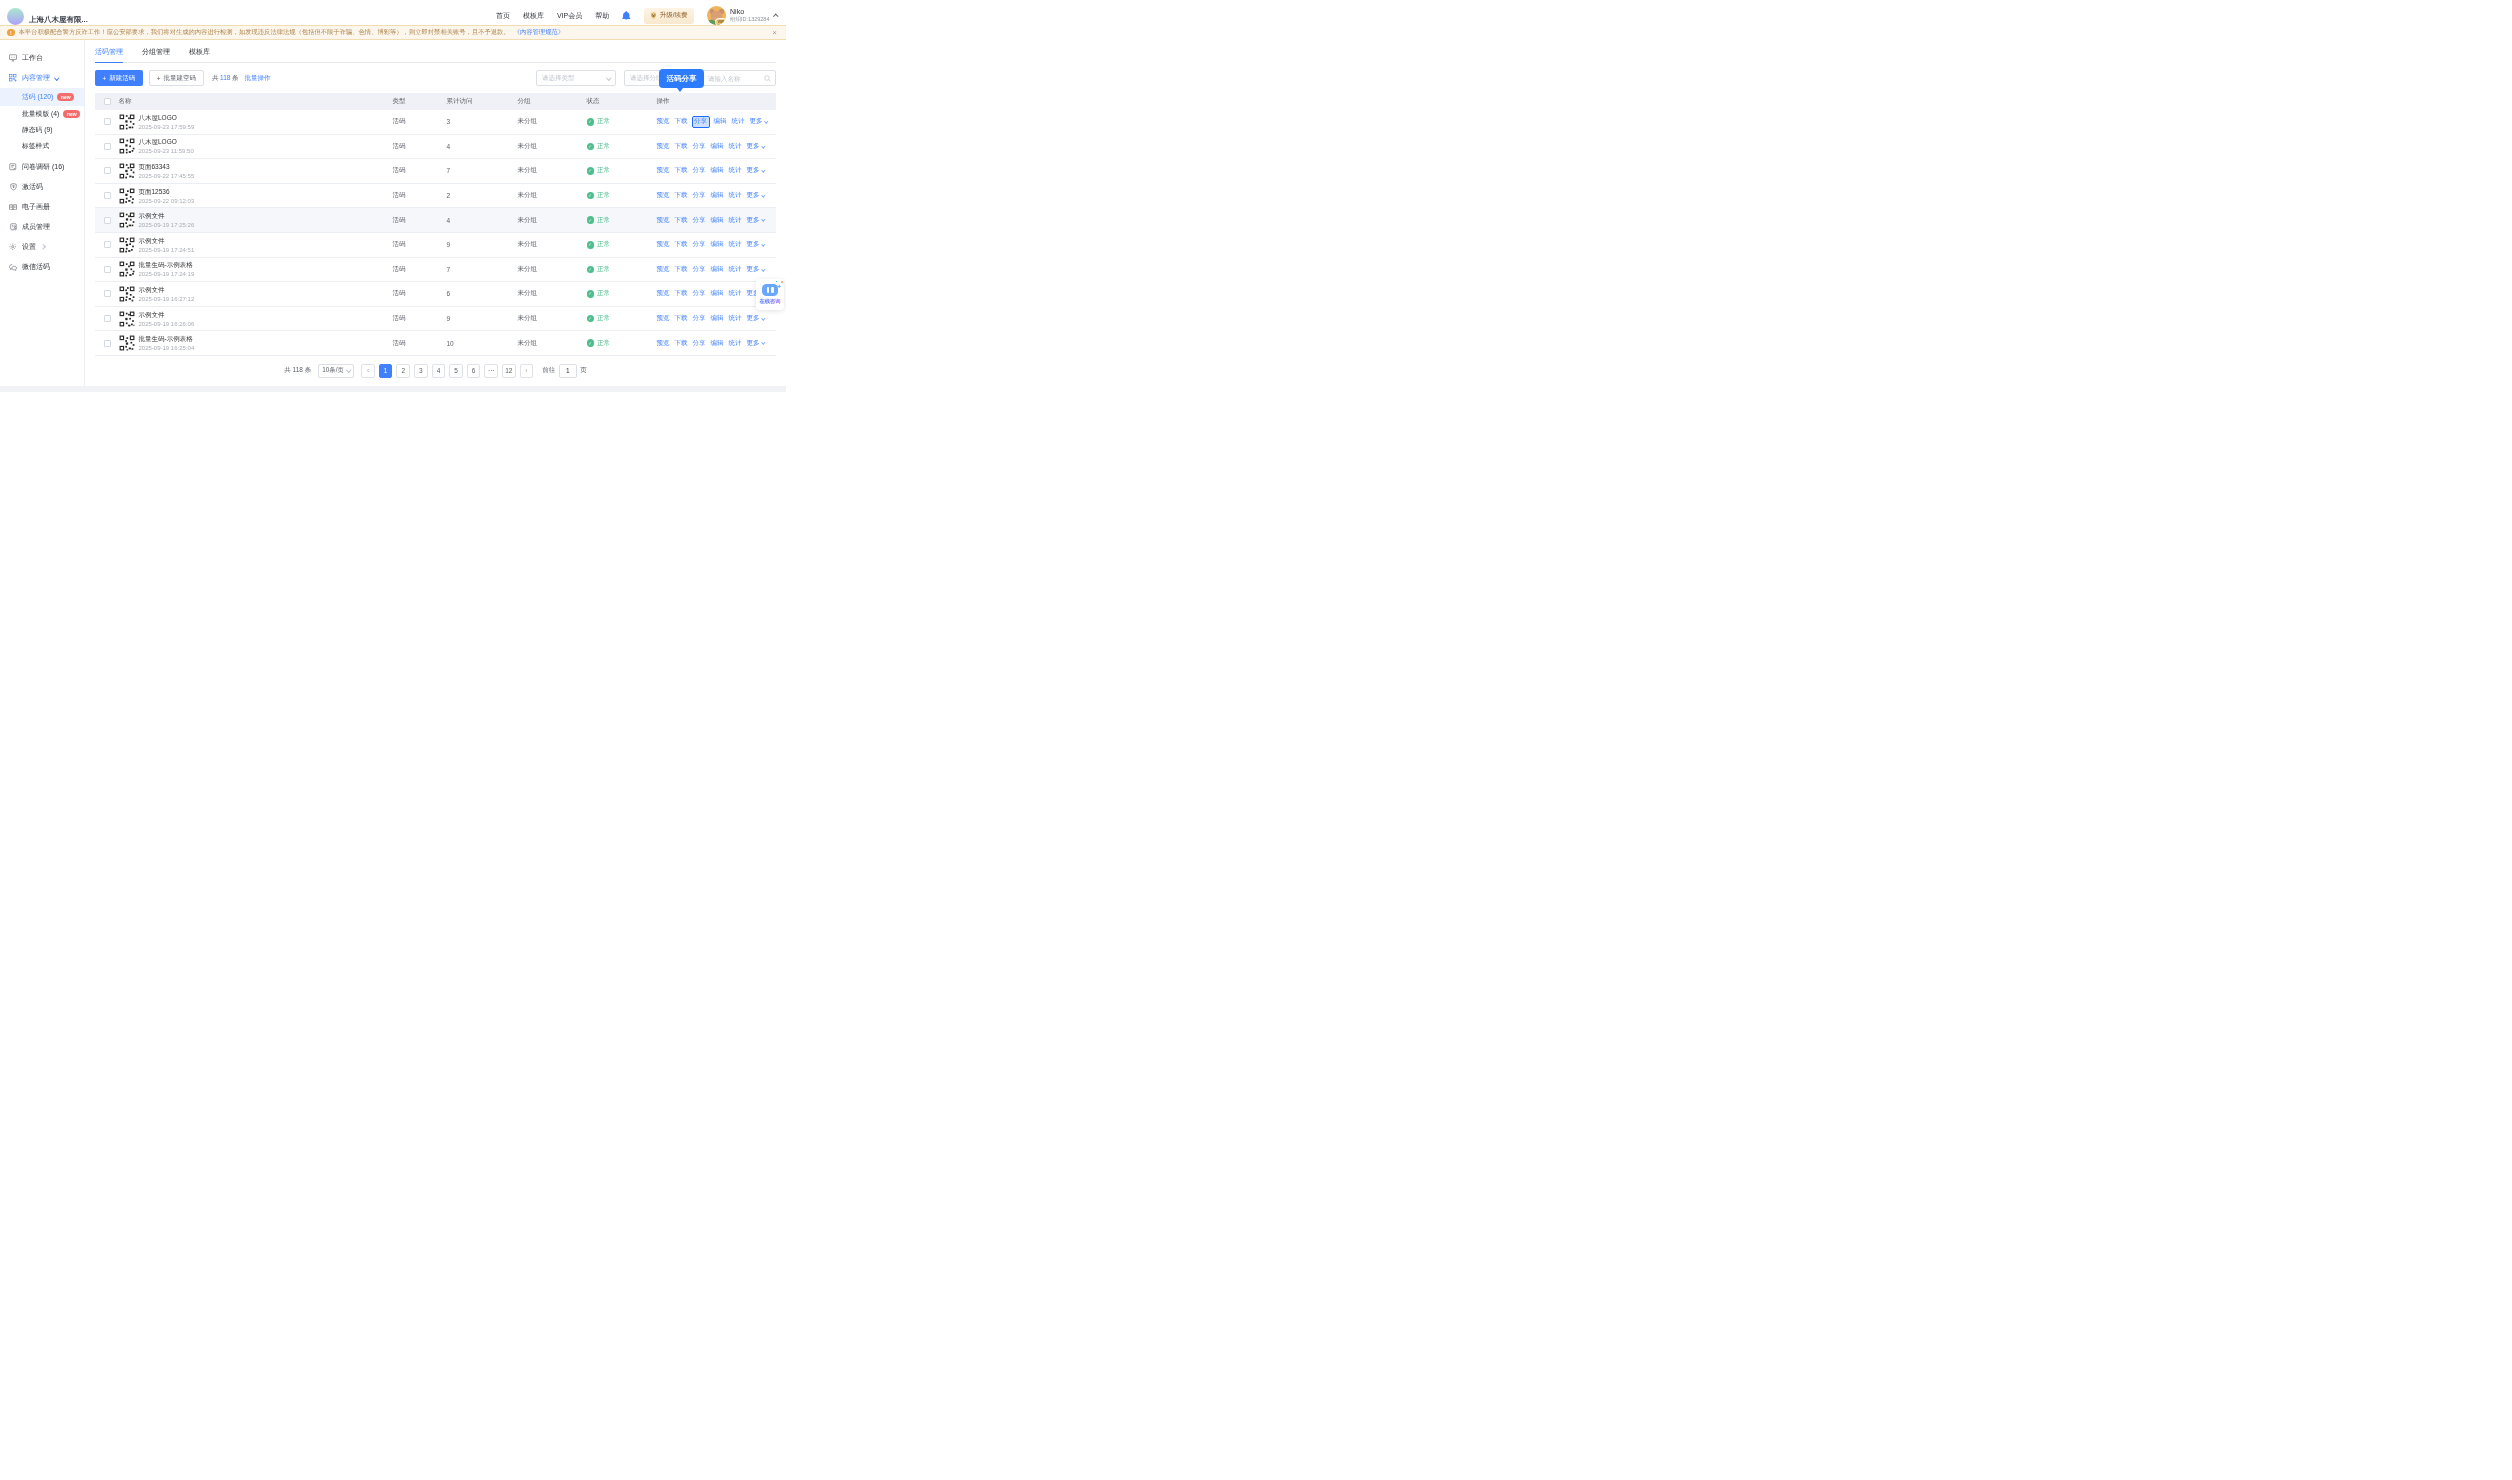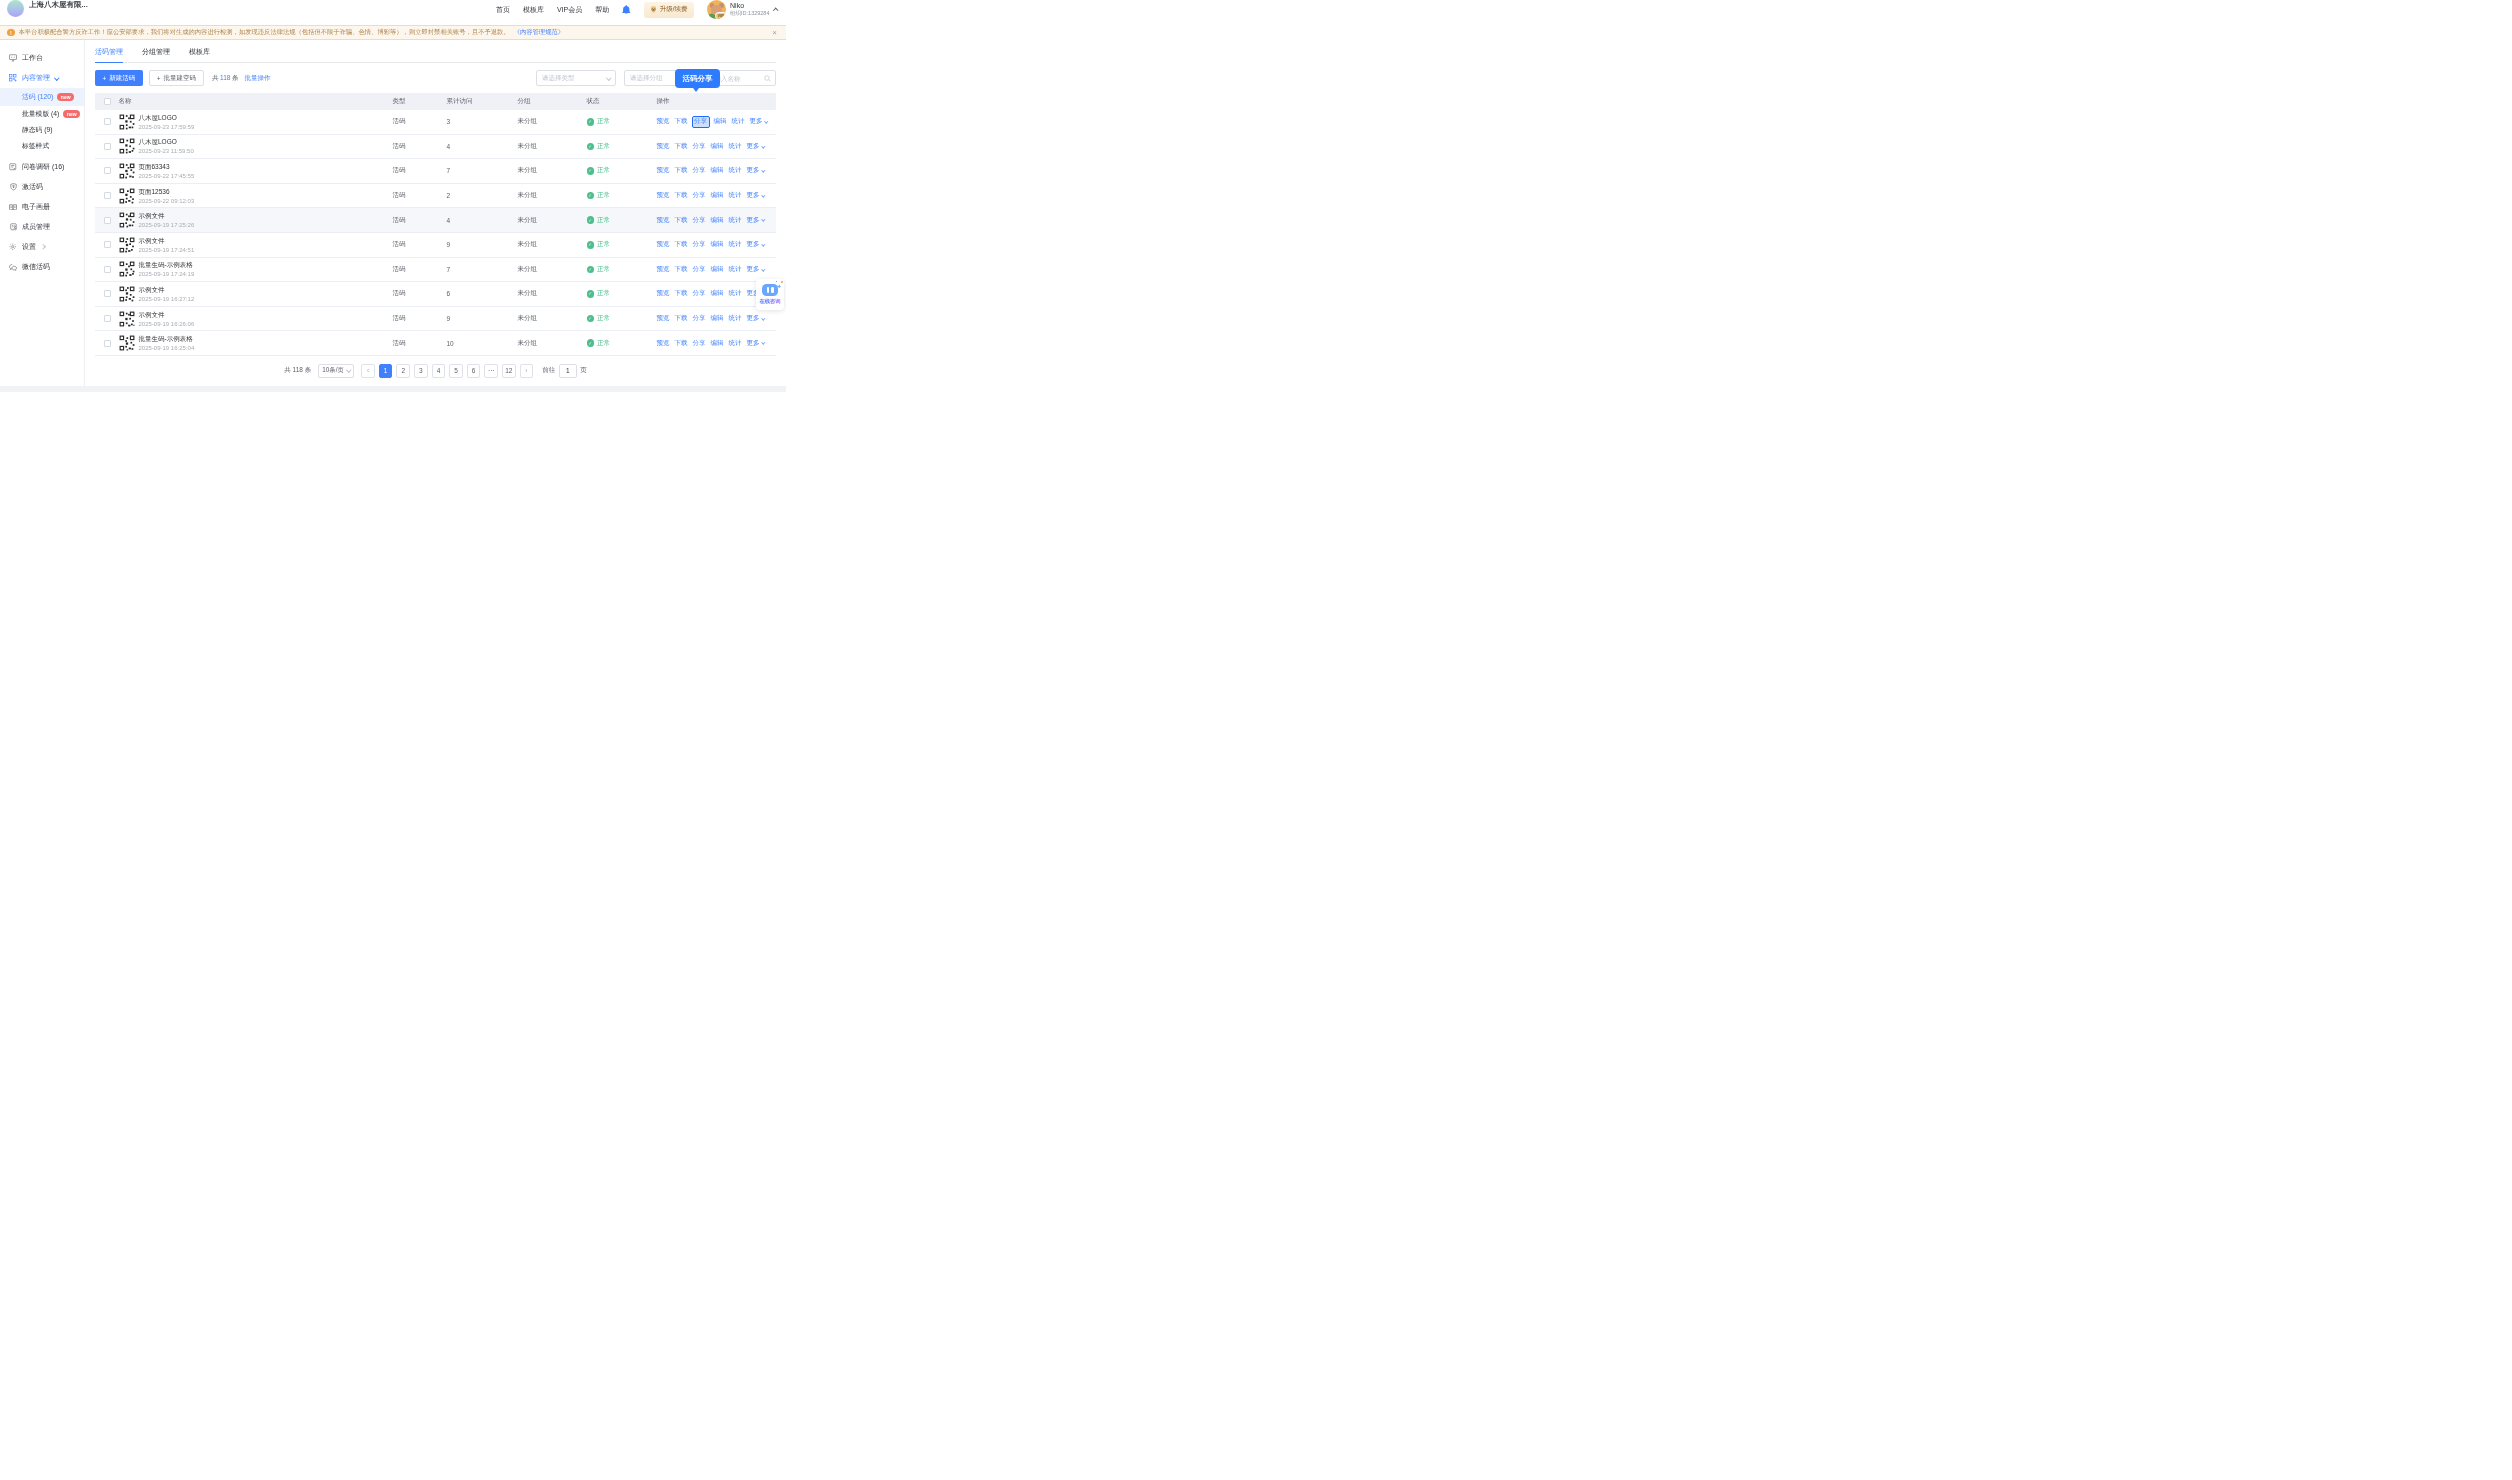"上海八木屋有限..." .hdr { align-items: flex-start -> flex-end }
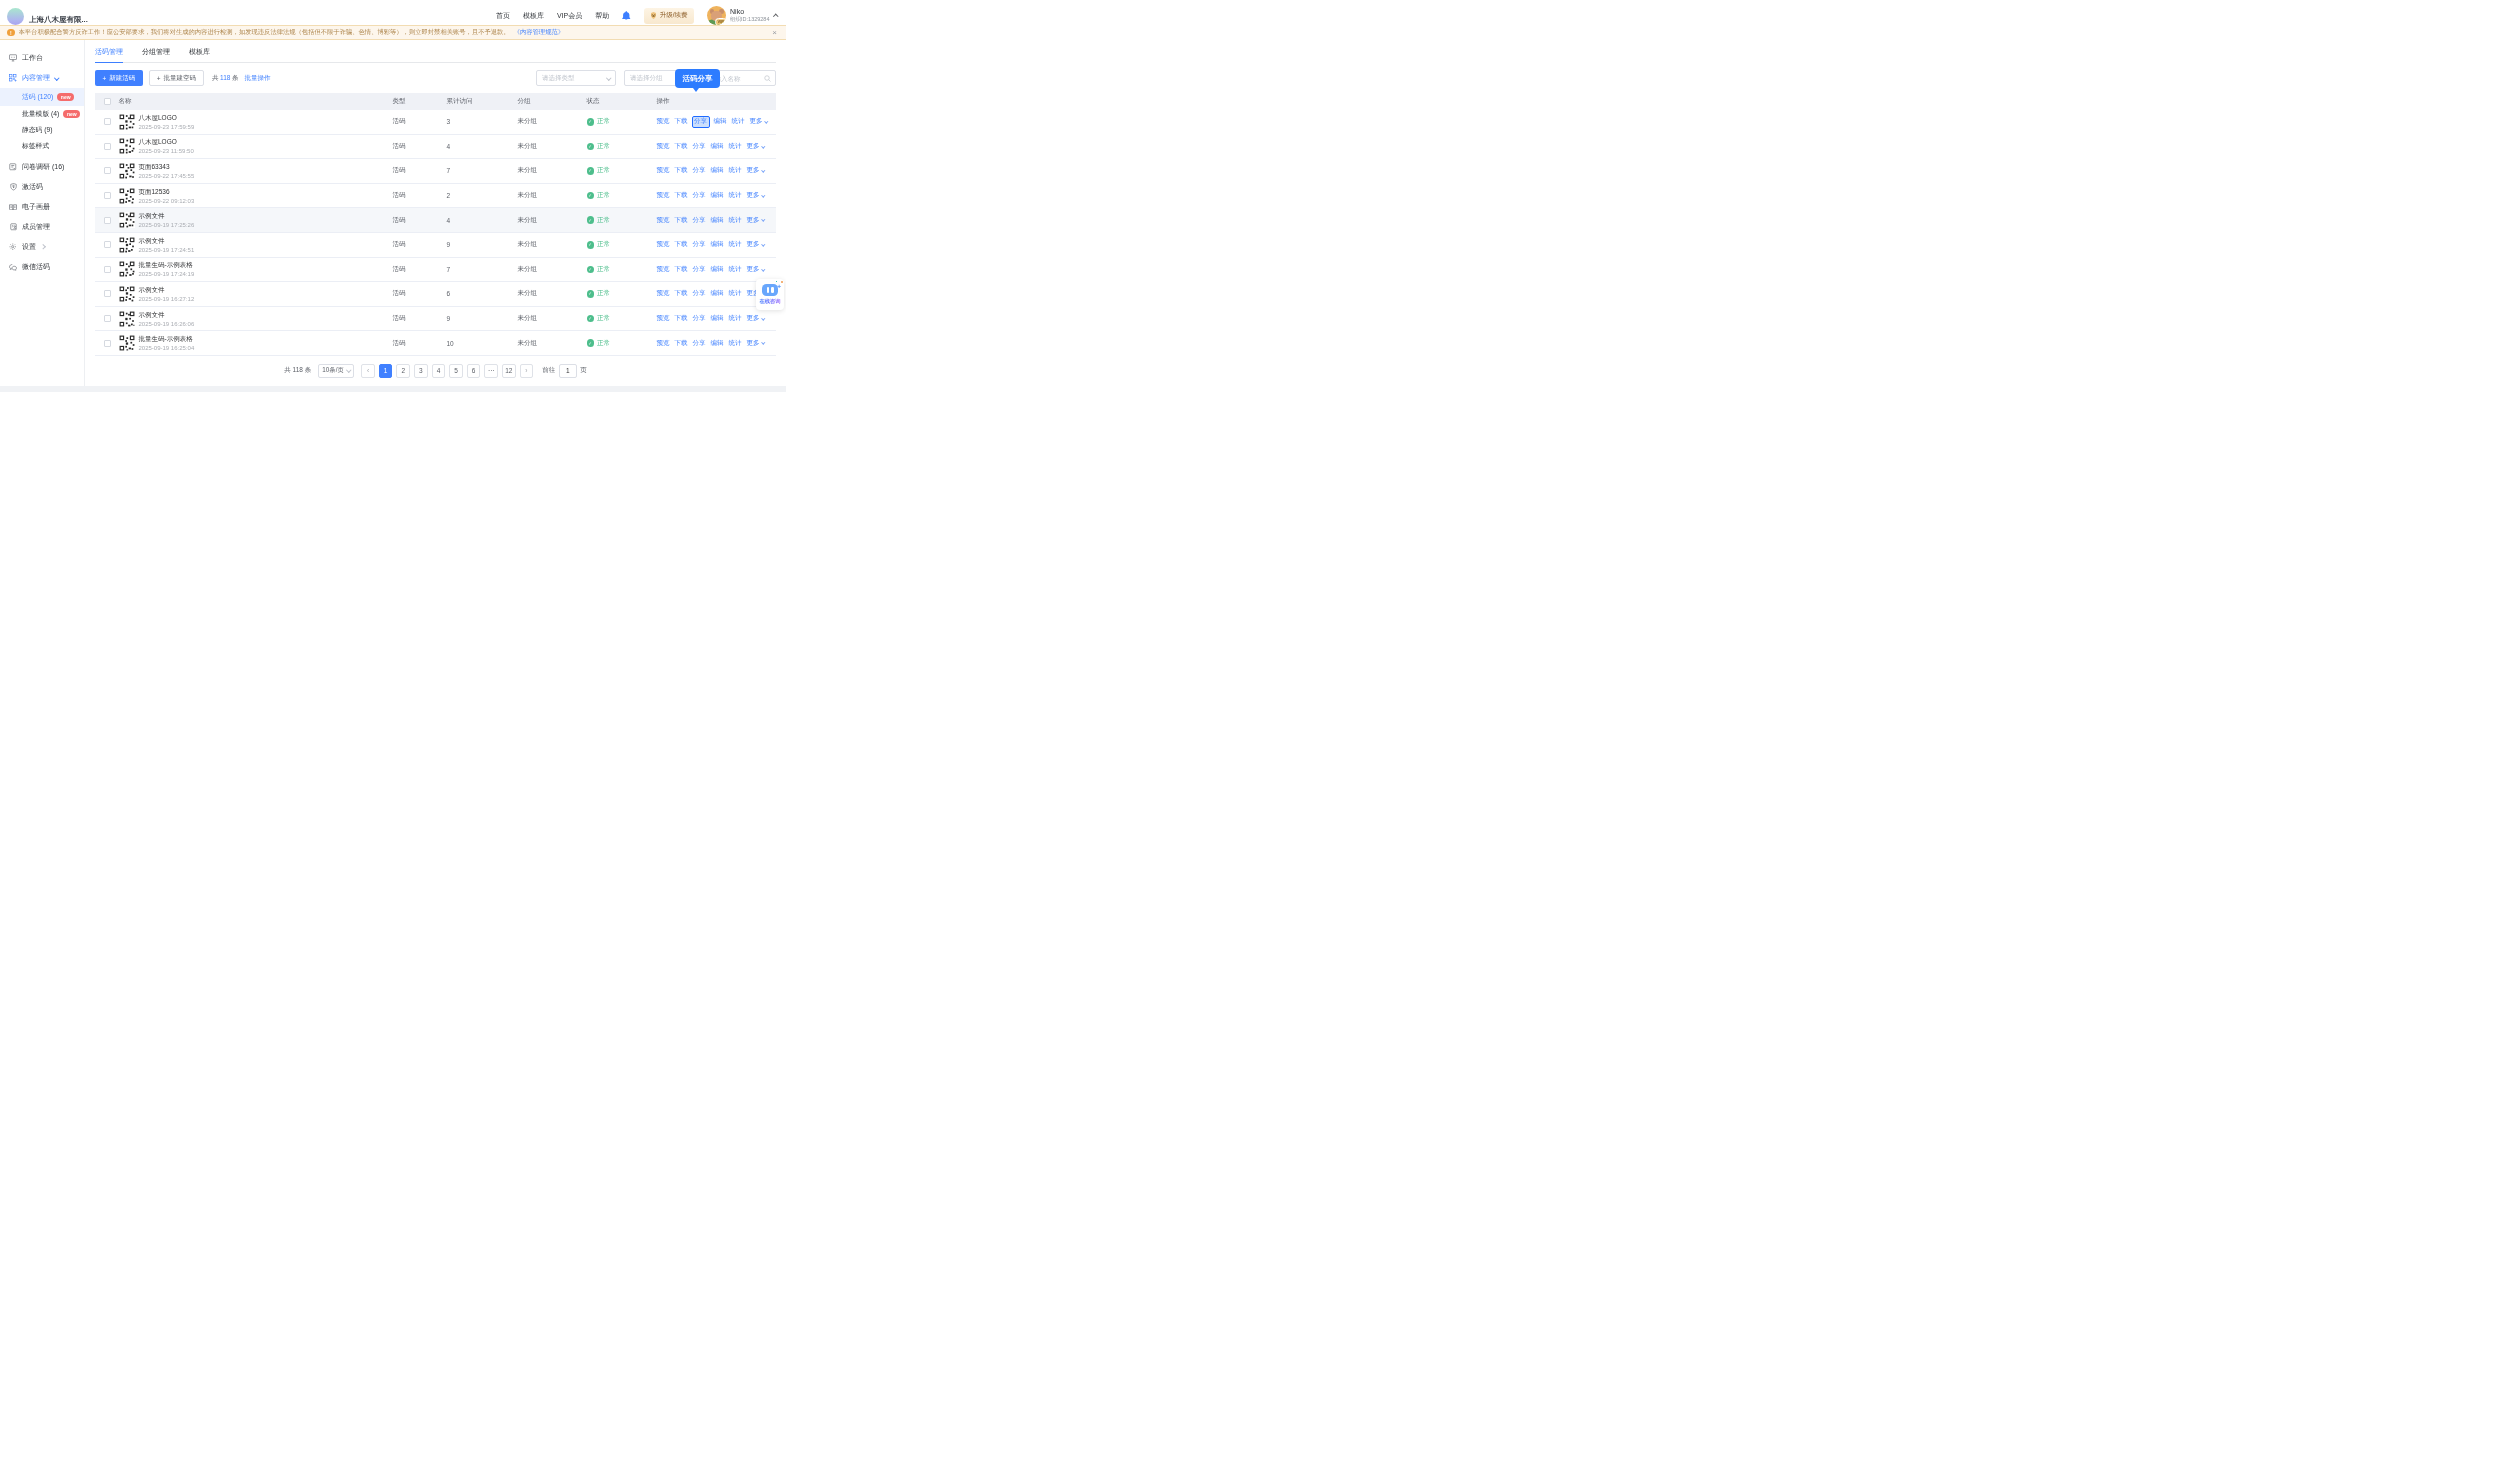"活码分享" .tooltip { left: 580px -> 564px }
